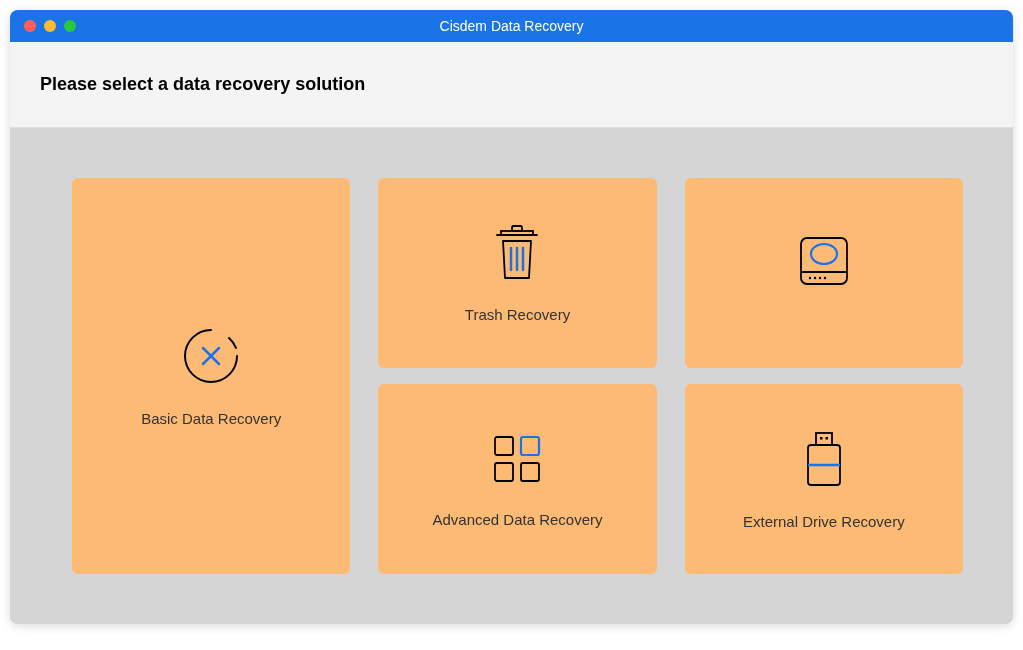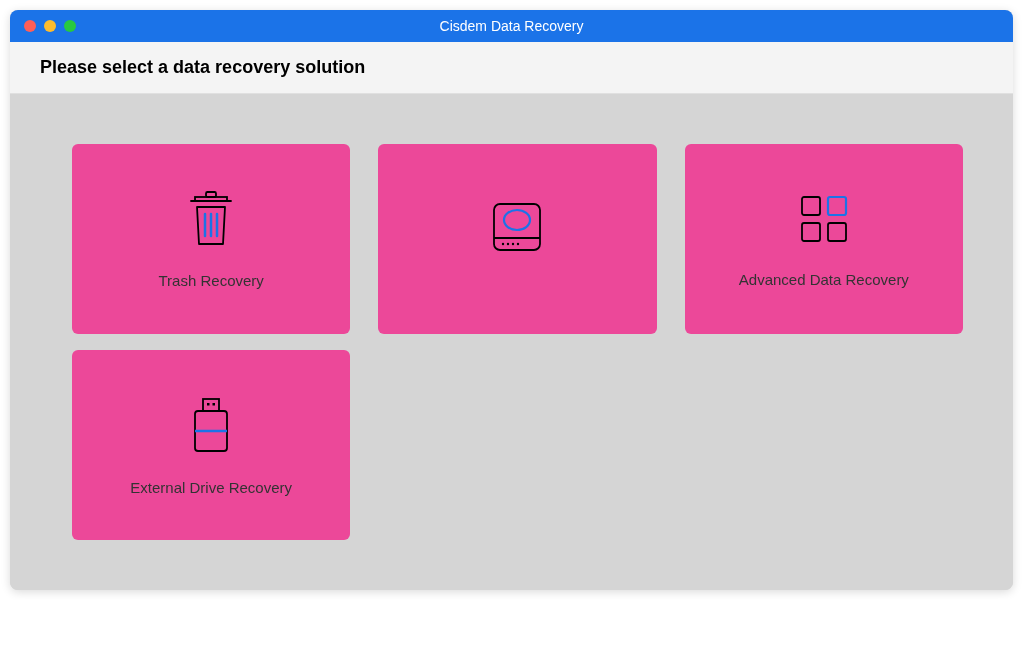"Please select a data recovery" .header { padding: 15px 30px -> 32px 30px }
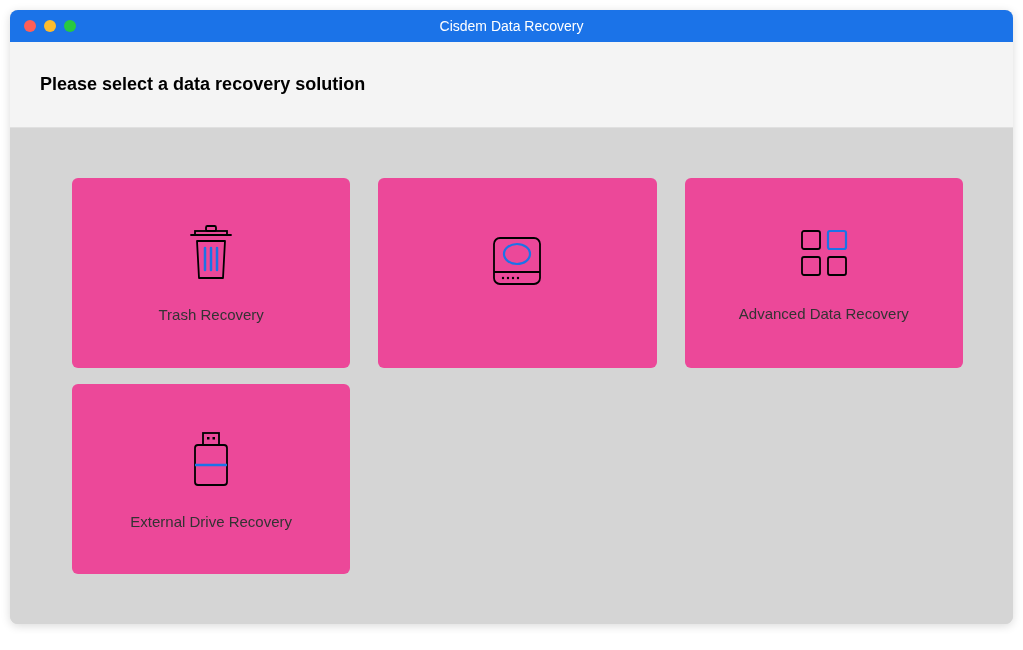"Trash Recovery" .card { background: #ec4899 -> #fdba74 }
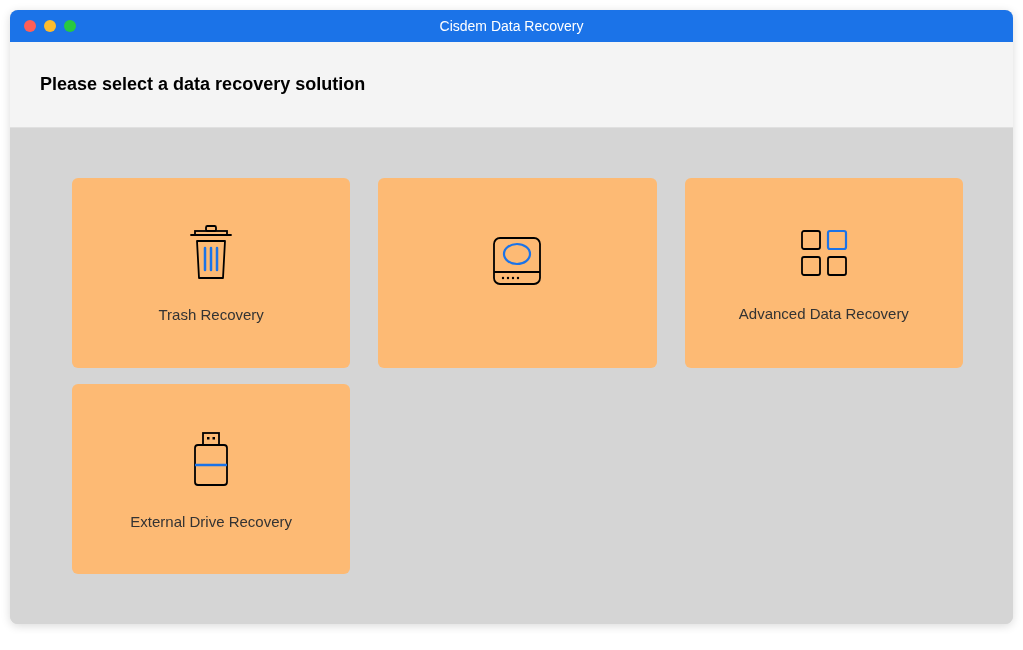"Basic Data Recovery" div.card { html: none -> <div> <div> <svg> <path></path> <path></path> <line></line> <line></line> </svg> </div> <div>Basic Data Recovery</div> </div> }
